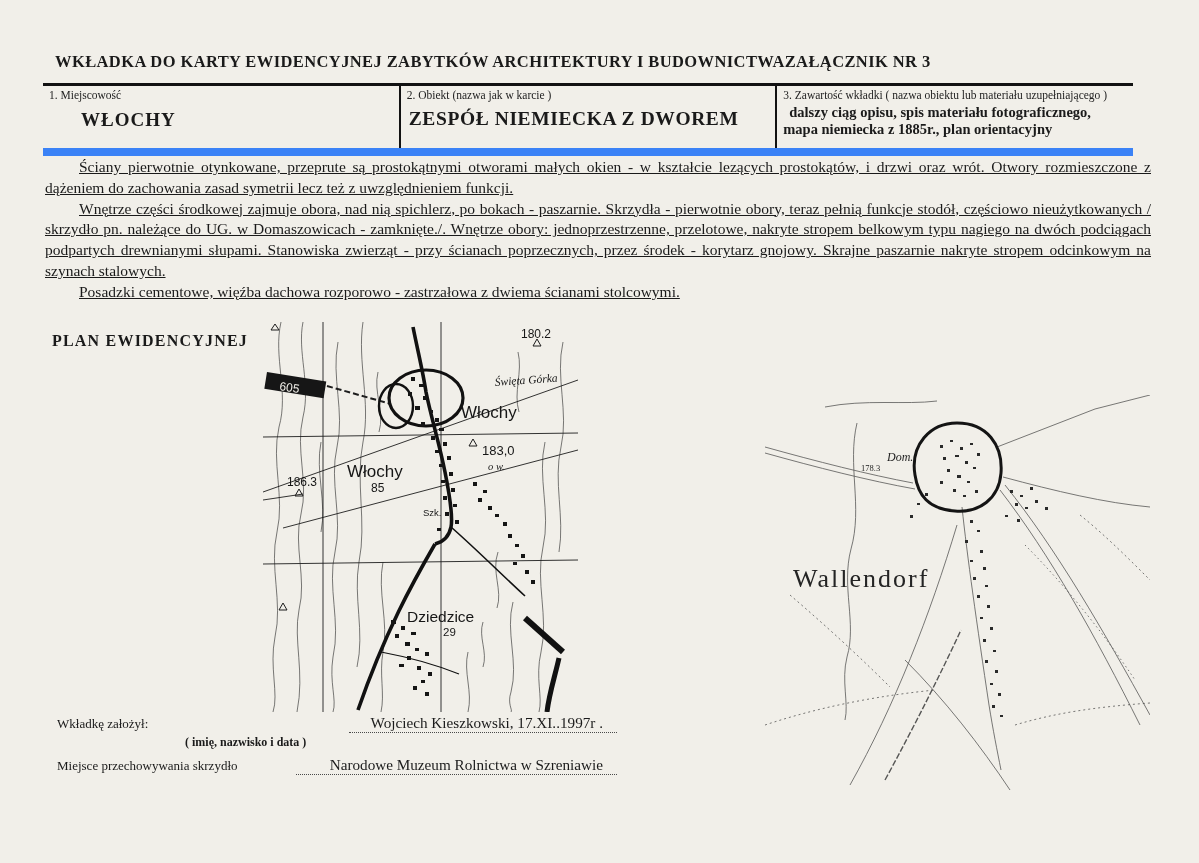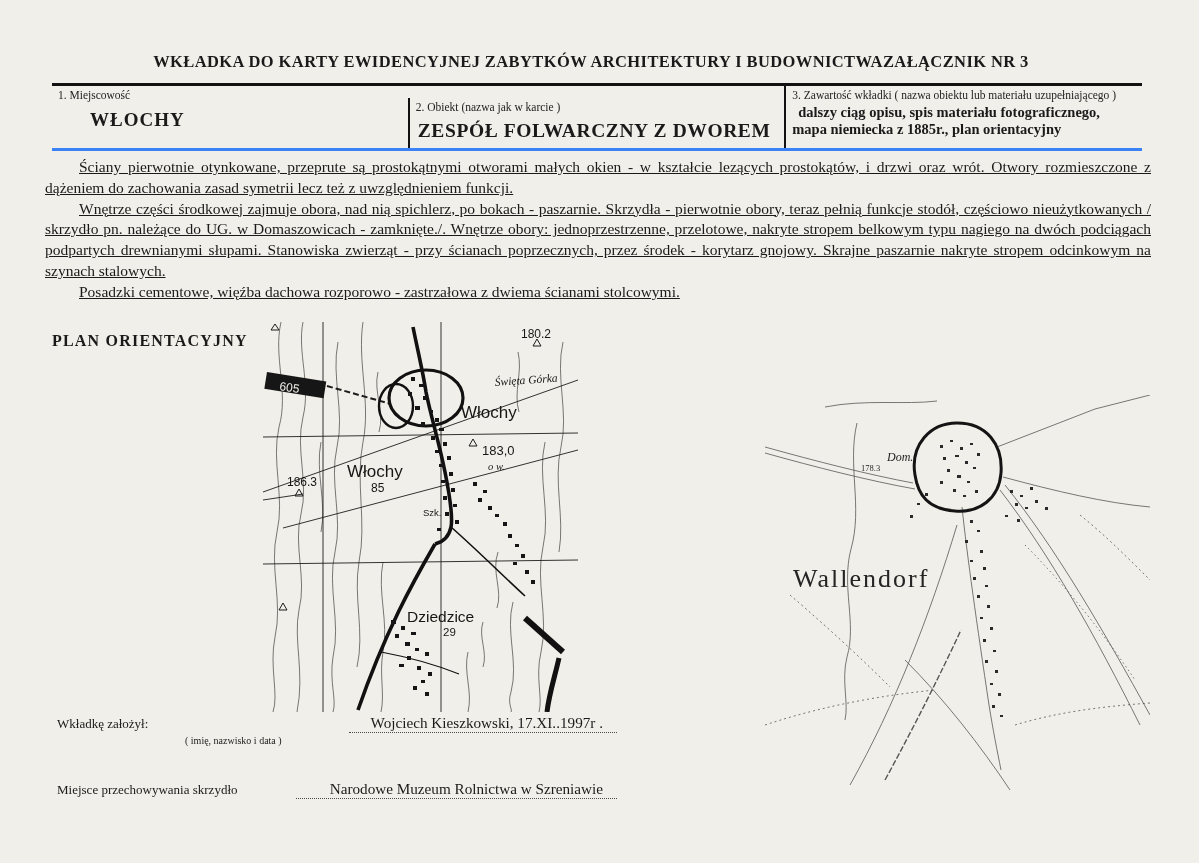"WKŁADKA DO KARTY EWIDENCYJNEJ ZABYTKÓW" .hdr { justify-content: center -> flex-start }
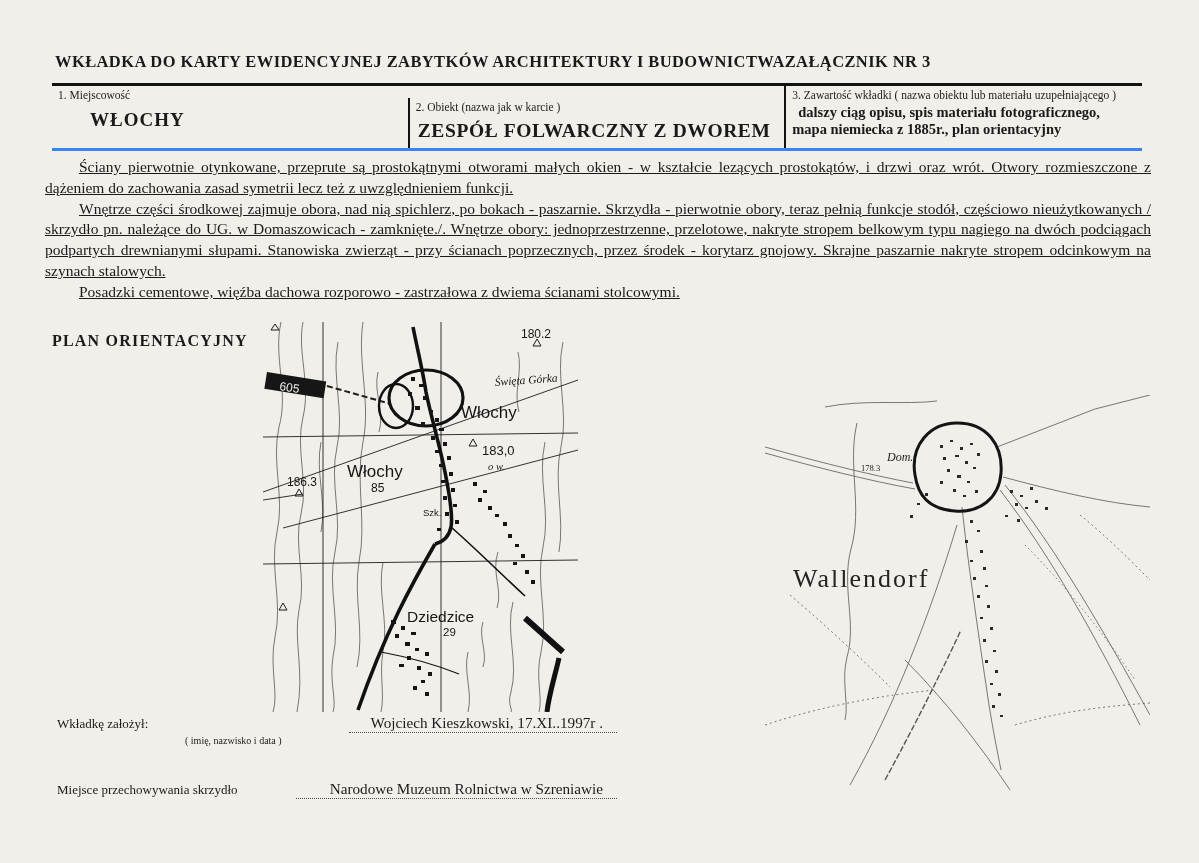"1. Miejscowość" .card { border-bottom: 3px solid #3b82f6 -> 8px solid #3b82f6; left: 52px -> 43px }
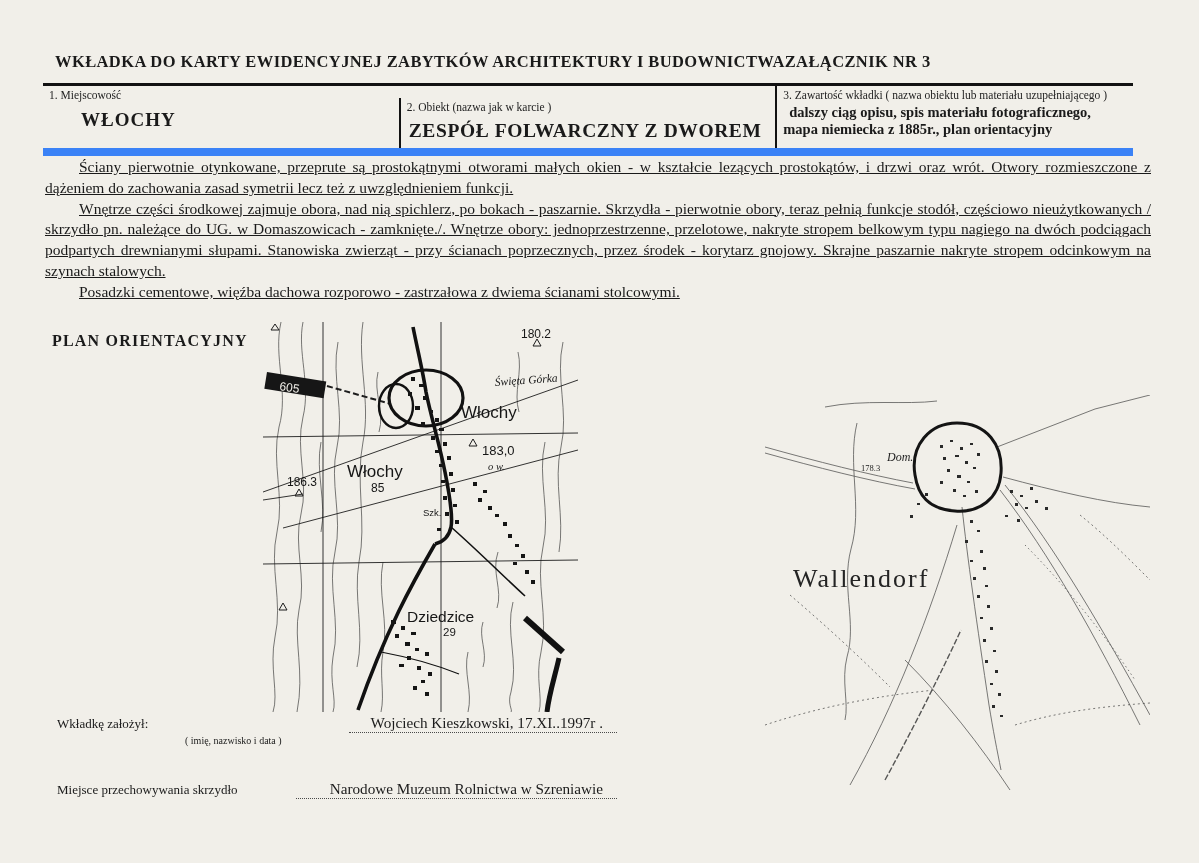"2. Obiekt (nazwa jak w" .col2 { margin-top: 12px -> none }
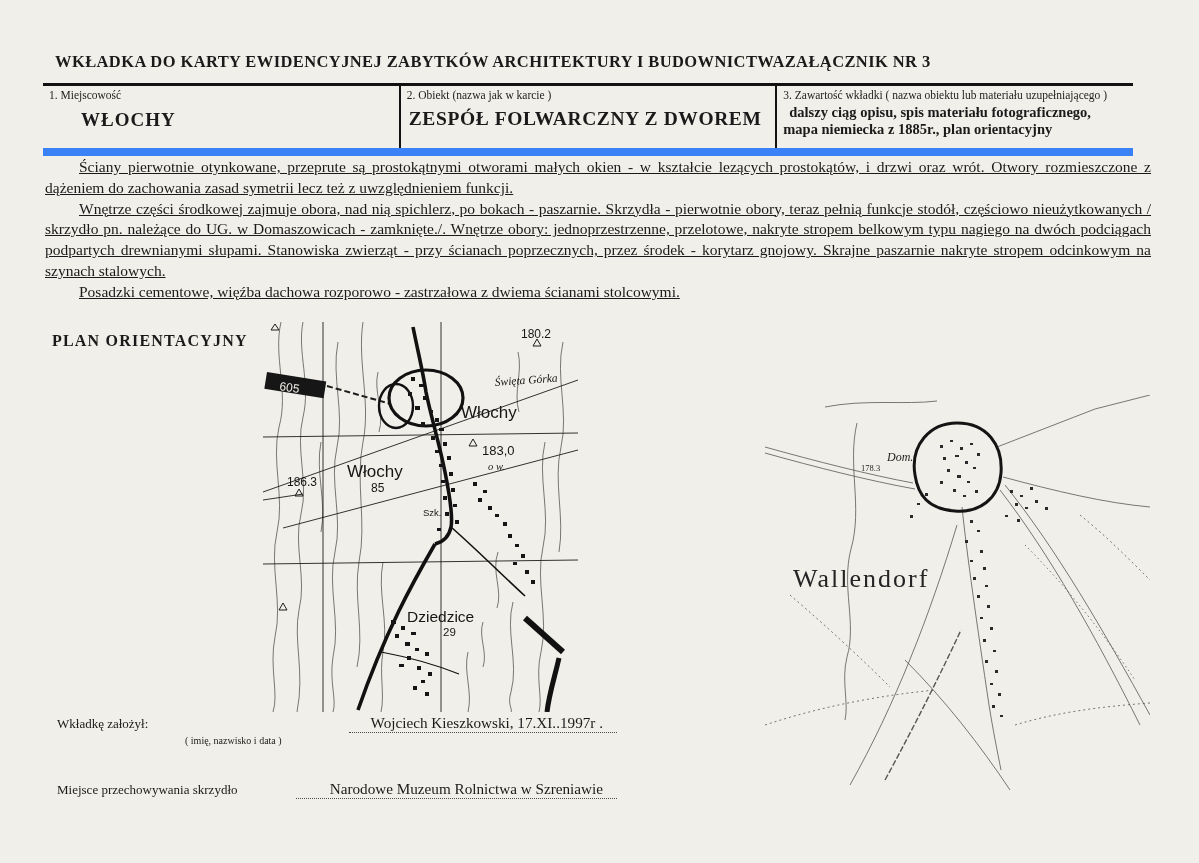"ZESPÓŁ FOLWARCZNY Z DWOREM" div.fld-value { text: FOLWARCZNY -> NIEMIECKA }
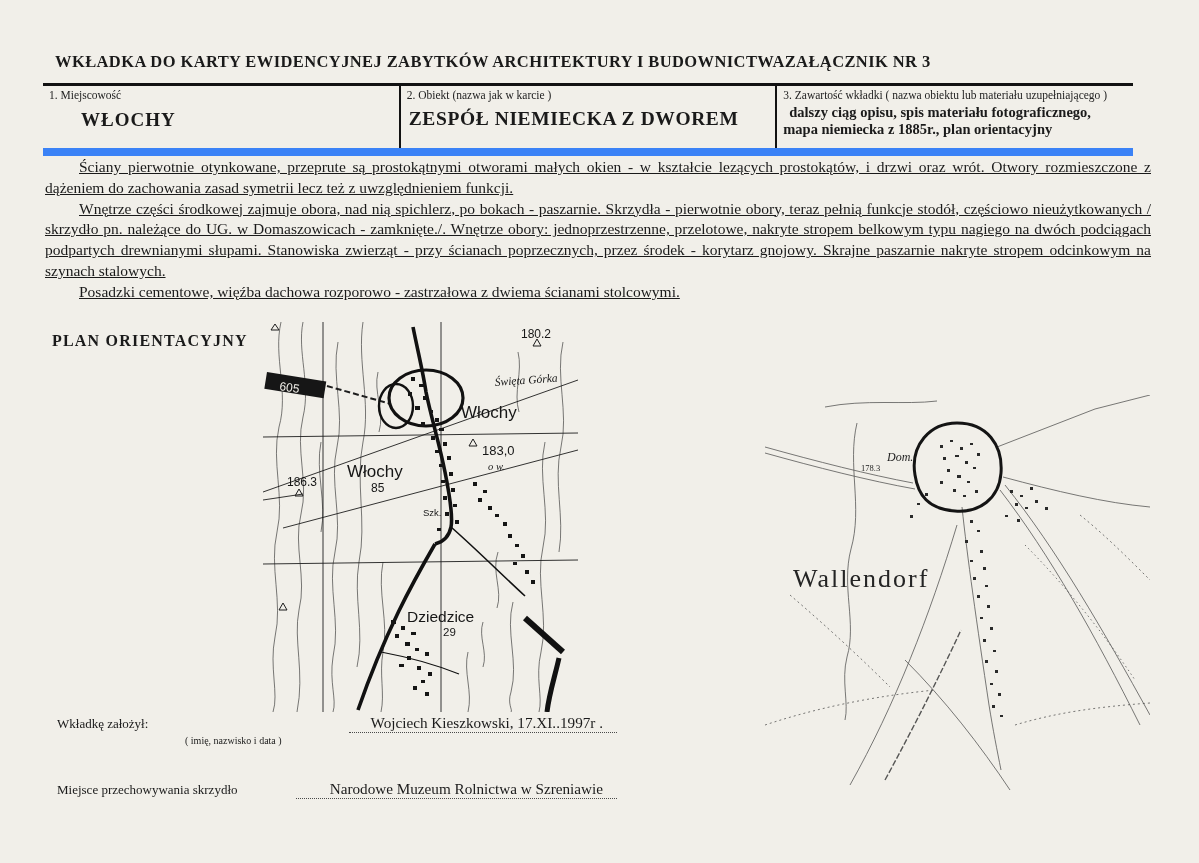"PLAN ORIENTACYJNY" div.map-title { text: ORIENTACYJNY -> EWIDENCYJNEJ }
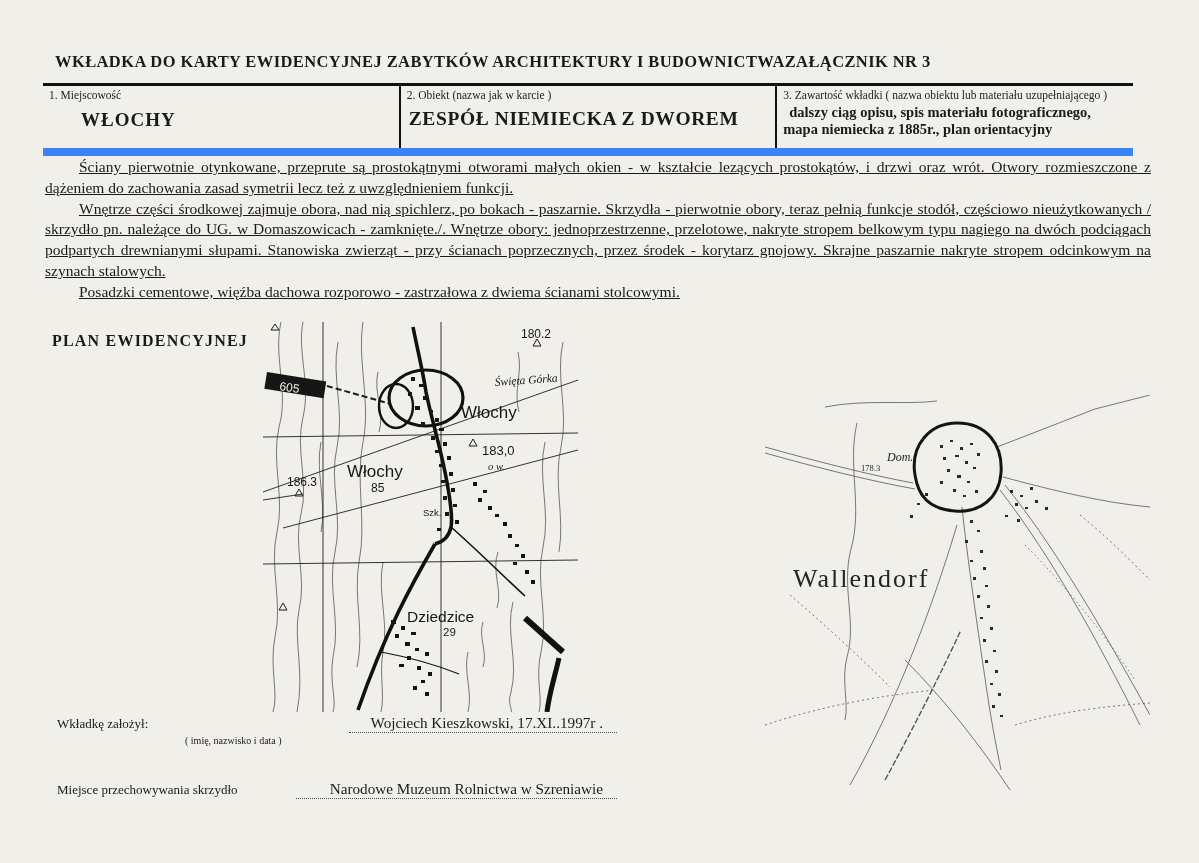"( imię, nazwisko i data" .f-hint { font-size: 10px -> 12px; font-weight: none -> bold }
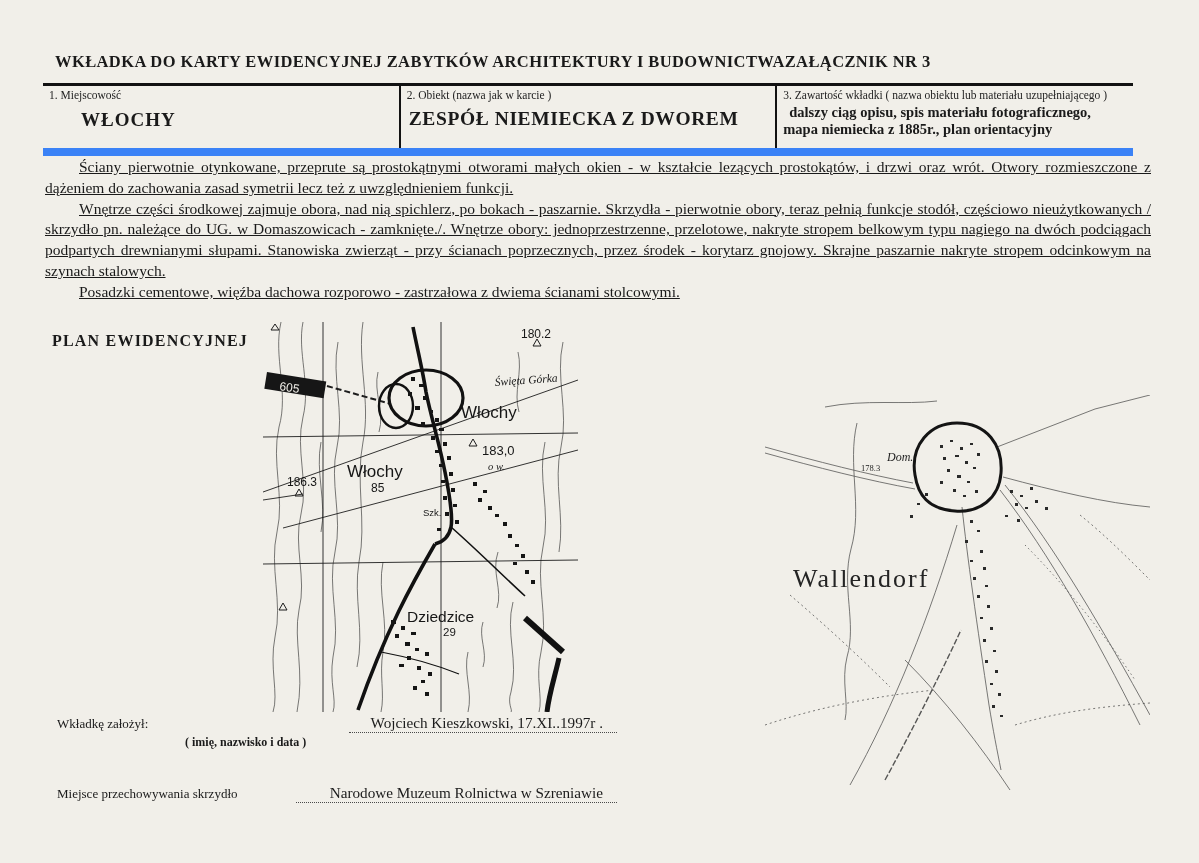"Narodowe Muzeum Rolnictwa w Szreniawie" .f-row2 .f-fill { margin-top: 28px -> none }
